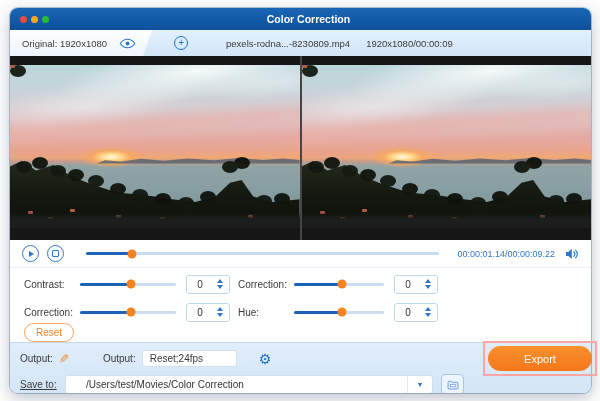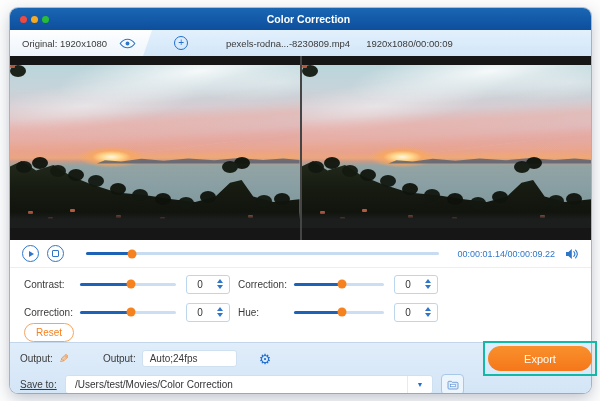"Auto;24fps" span { text: Auto -> Reset }
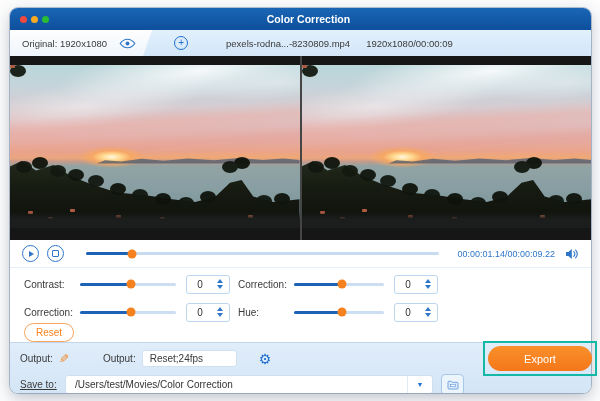"Export" .export-annotation { border: 2px solid #14b8a6 -> 2px solid #fca5a5 }
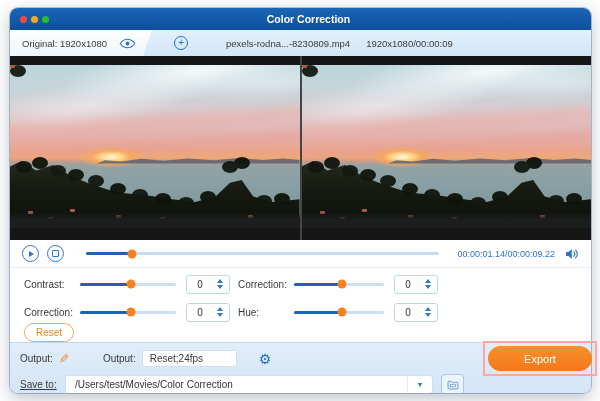"/Users/test/Movies/Color Correction" .path-text { padding: 0 9px -> 0 20px }
